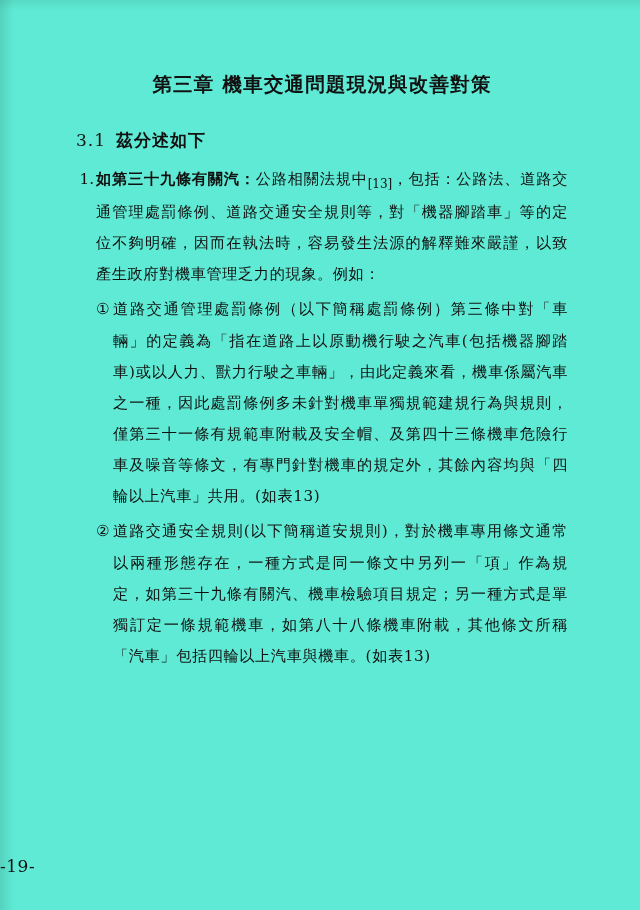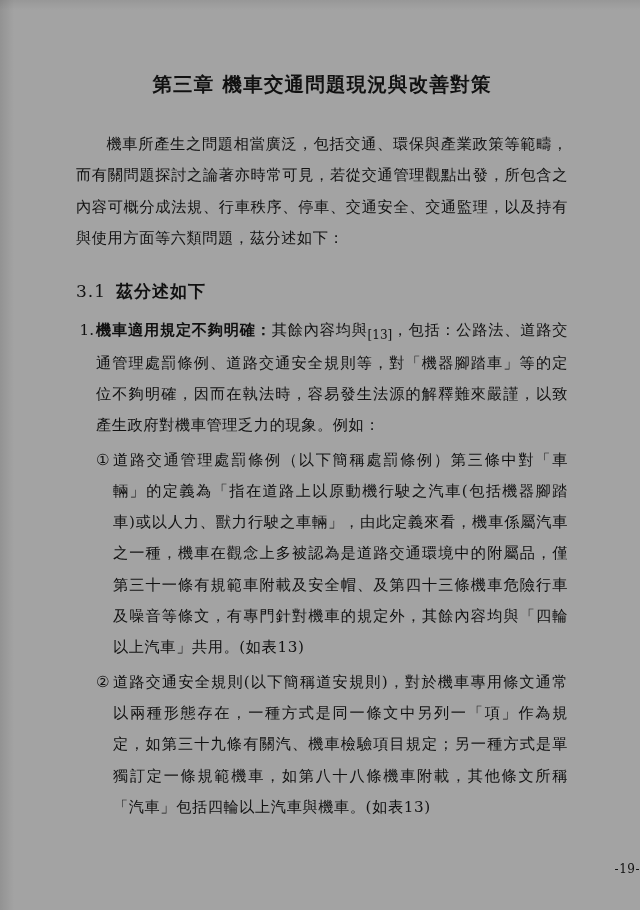"第三章 機車交通問題現況與改善對策" .page { background: #a3a3a3 -> #5eead4 }
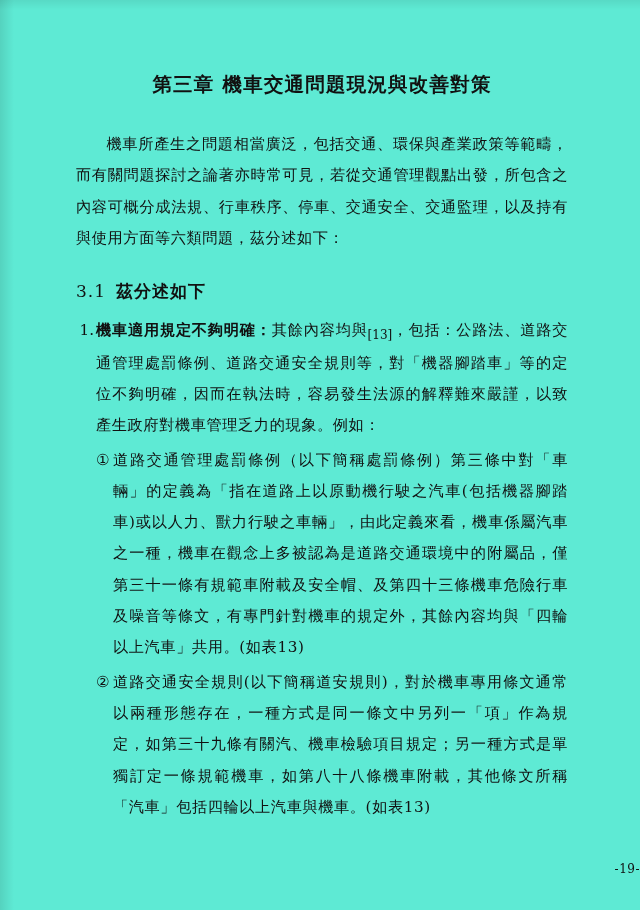"機車所產生之問題相當廣泛，包括交通、環保與產業政策等範疇，而有關問題探討之論著亦" p.para { html: <p>機車所產生之問題相當廣泛，包括交通、環保與產業政策等範疇，而有關問題探討之論著亦時常可見，若從交通管理觀點出發，所包含之內容可概分成法規、行車秩序、停車、交通安全、交通監理，以及持有與使用方面等六類問題，茲分述如下：</p> -> none }
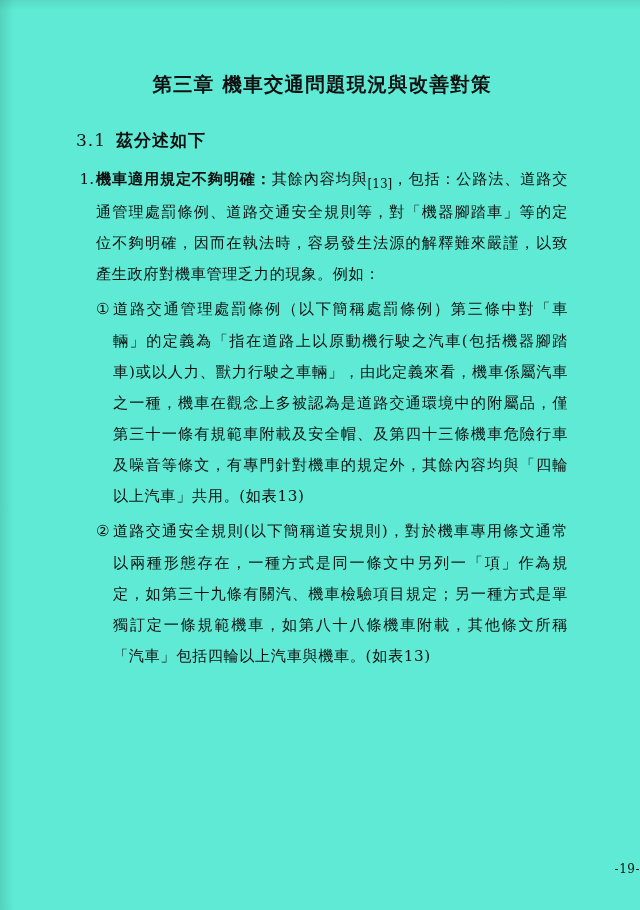"機車適用規定不夠明確：" span.bold-lead { text: 機車適用規定不夠明確 -> 如第三十九條有關汽 }
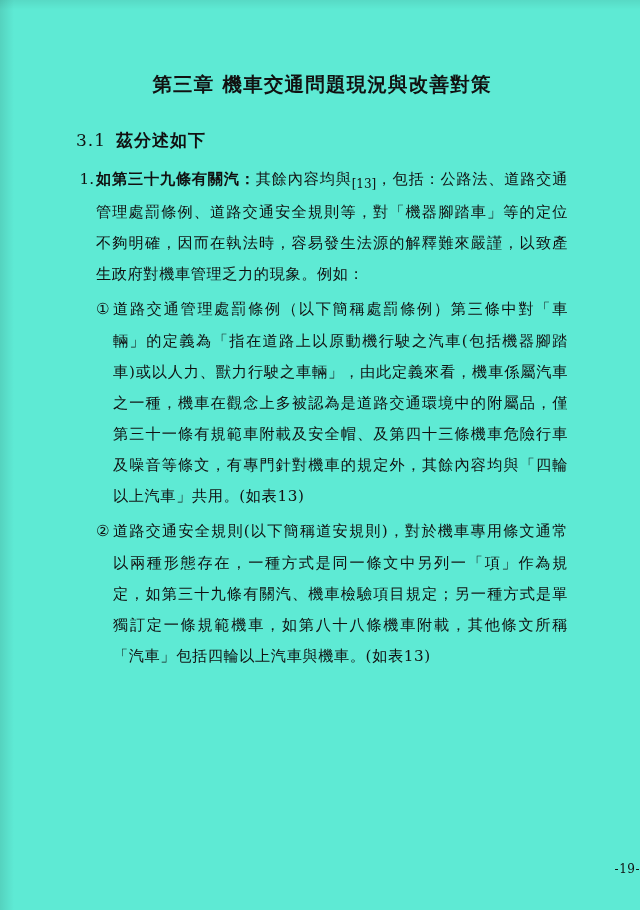"其餘內容均與" span { text: 其餘內容均與 -> 公路相關法規中 }
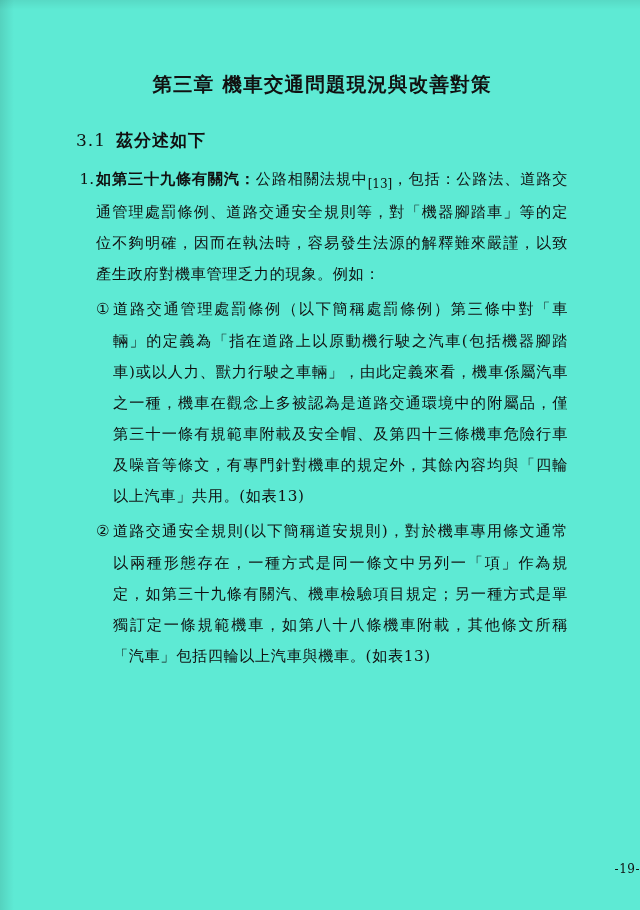"道路交通管理處罰條例（以下簡稱處罰條例）第三條中對「車輛」的定義為「指在道路上以" div.sub-body { text: 機車在觀念上多被認為是道路交通環境中的附屬品 -> 因此處罰條例多未針對機車單獨規範建規行為與規則 }
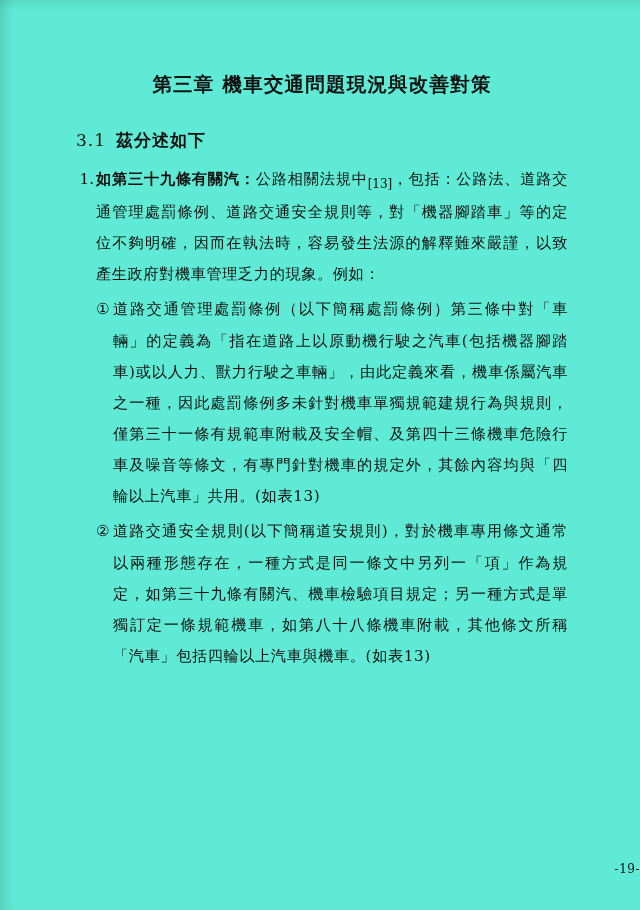"-19-" .page-number { font-size: 12px -> 17px; text-align: right -> left }
